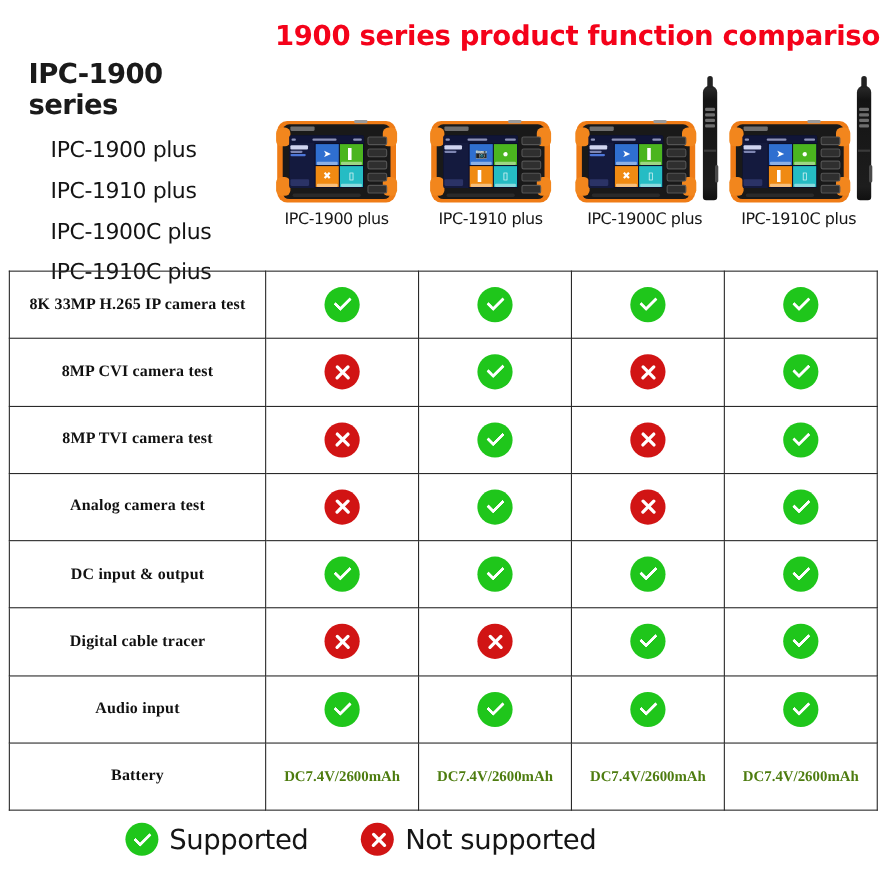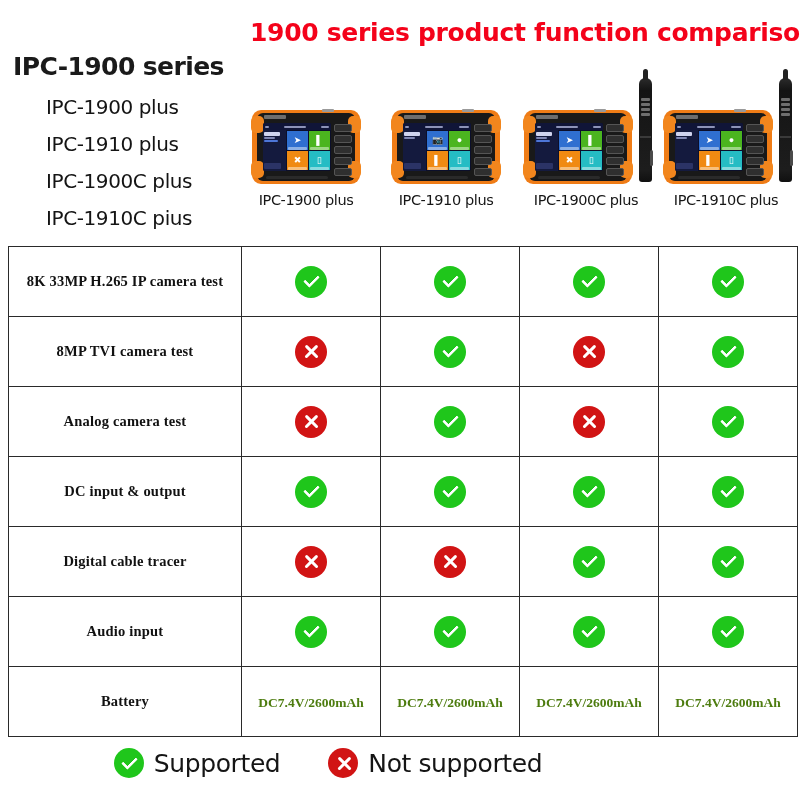"IPC-1900 series" #series-heading { margin: 0 0 14px 1px -> 0 0 14px 14px }
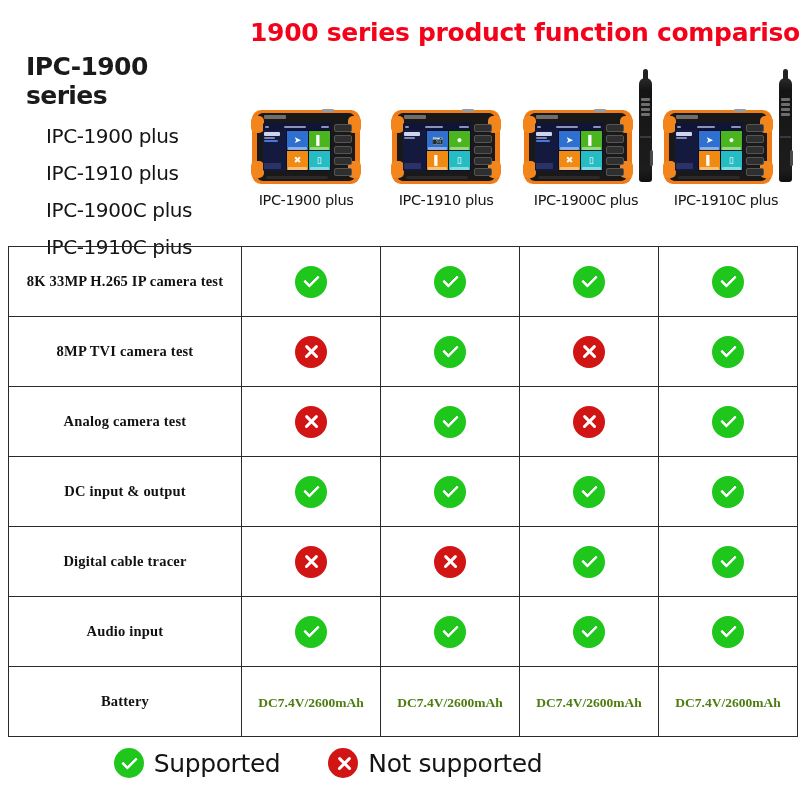"8MP CVI camera test" tr { html: none -> <tr> <td>8MP CVI camera test</td> <td><span></span></td> <td><span></span></td> <td><span></span></td> <td><span></span></td> </tr> }
